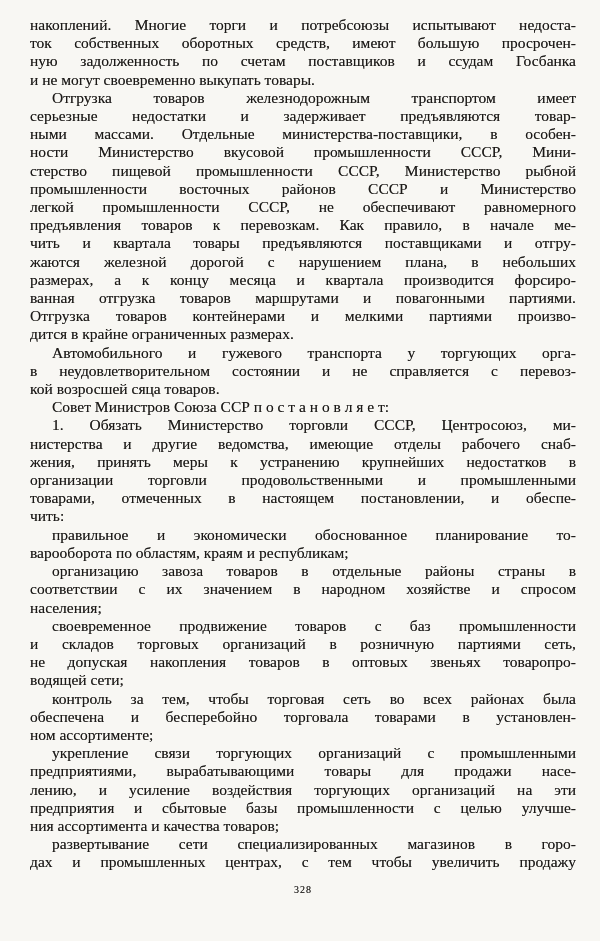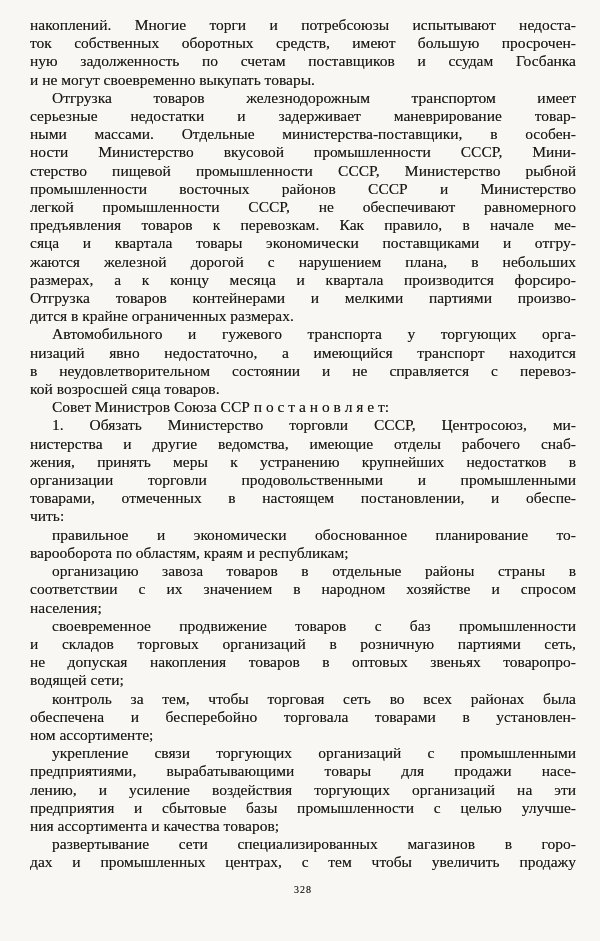"серьезные недостатки и задерживает" div.line { text: маневрирование -> предъявляются }
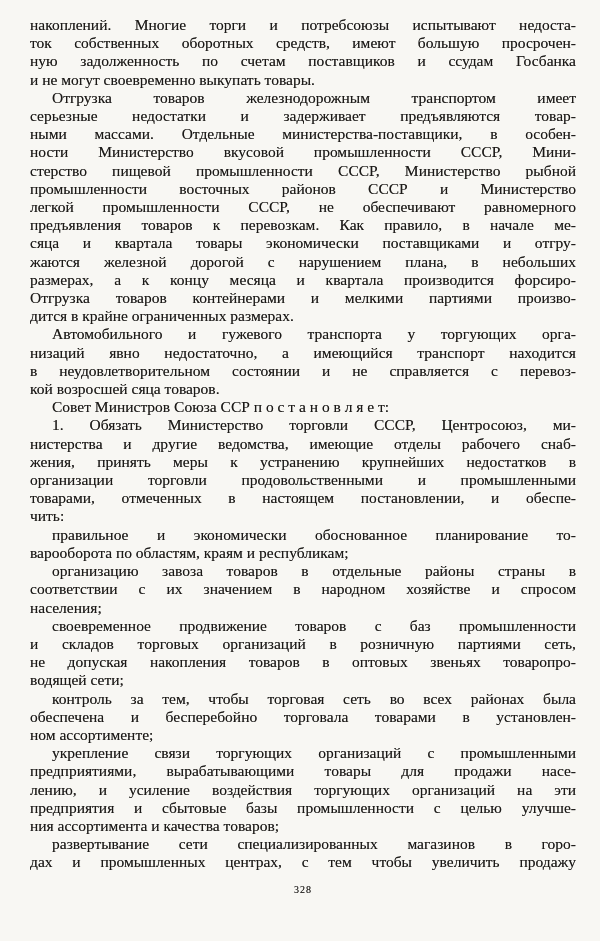"сяца и квартала товары экономически" div.line { text: сяца и квартала товары экономически -> чить и квартала товары предъявляются }
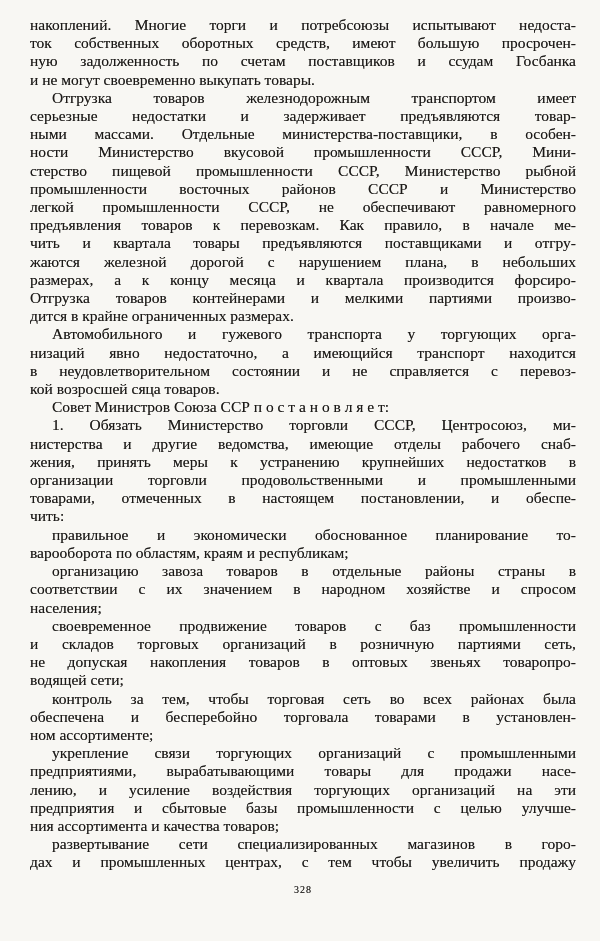"ванная отгрузка товаров маршрутами и" div.line { html: none -> <div>ванная отгрузка товаров маршрутами и повагонными партиями.</div> }
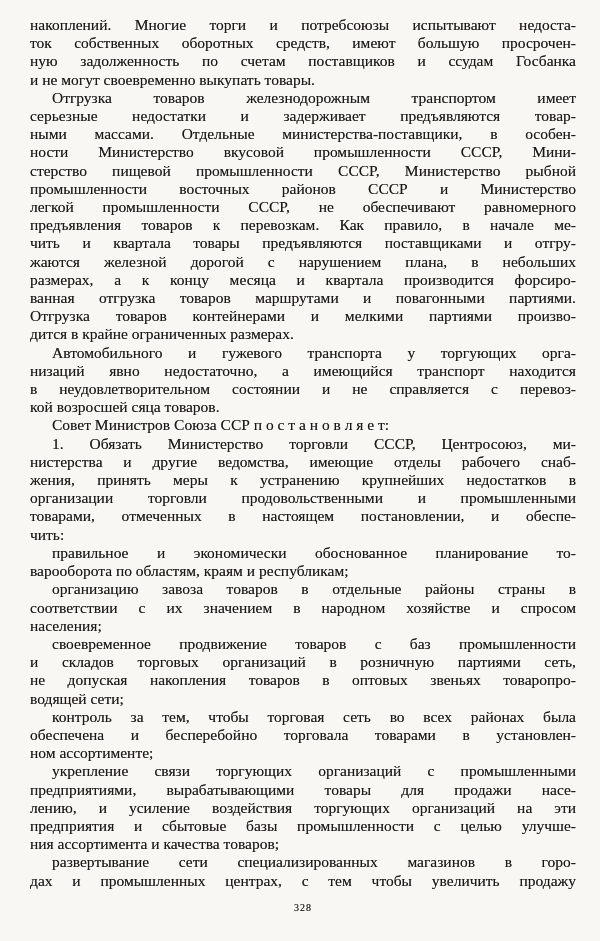"низаций явно недостаточно, а имеющийся" div.line { html: <div>низаций явно недостаточно, а имеющийся транспорт находится</div> -> none }
